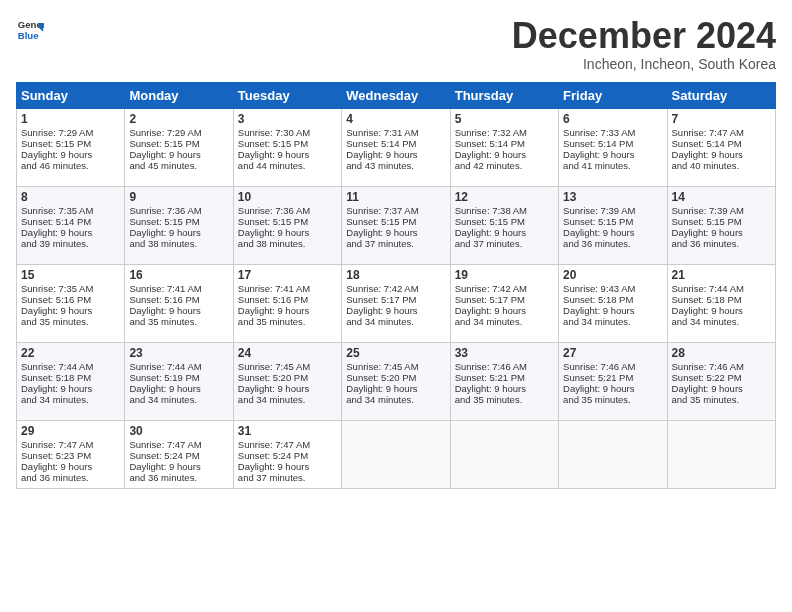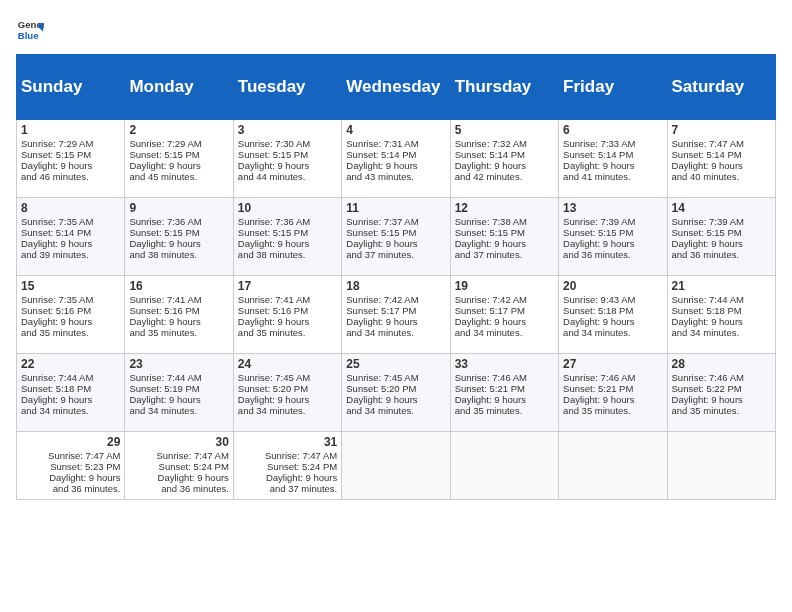"December 2024" div.title-block { html: none -> <div> <div>December 2024</div> <div>Incheon, Incheon, South Korea</div> </div> }
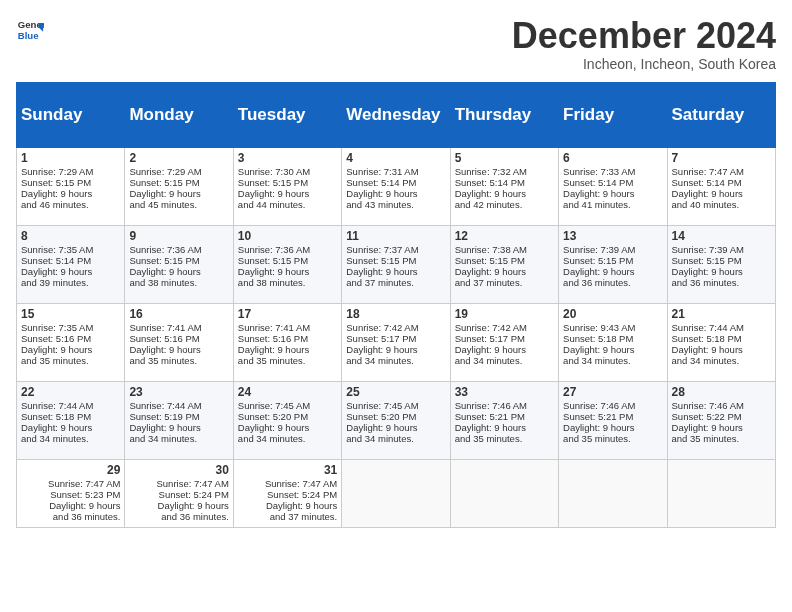"Sunday" .calendar-table th { font-size: 17px -> 13px; padding: 22px 4px -> 5px 4px }
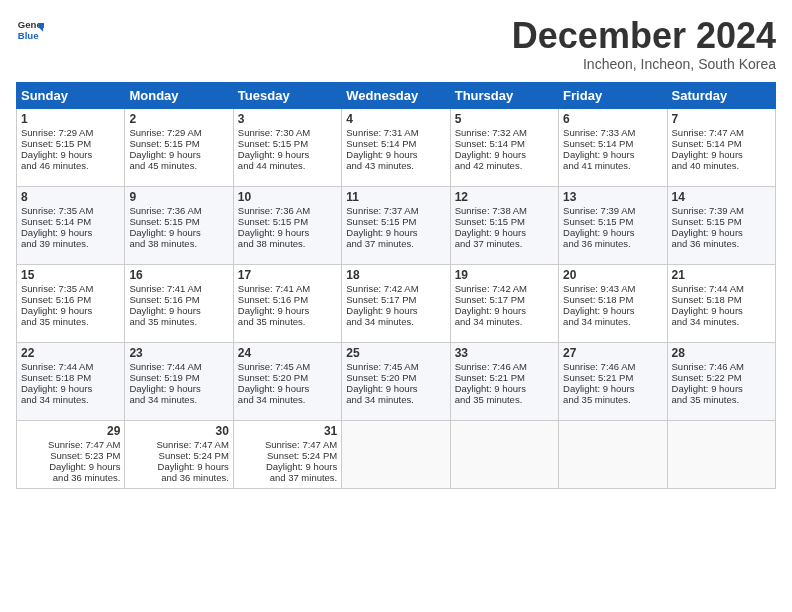"29" .last-row td { text-align: right -> none }
